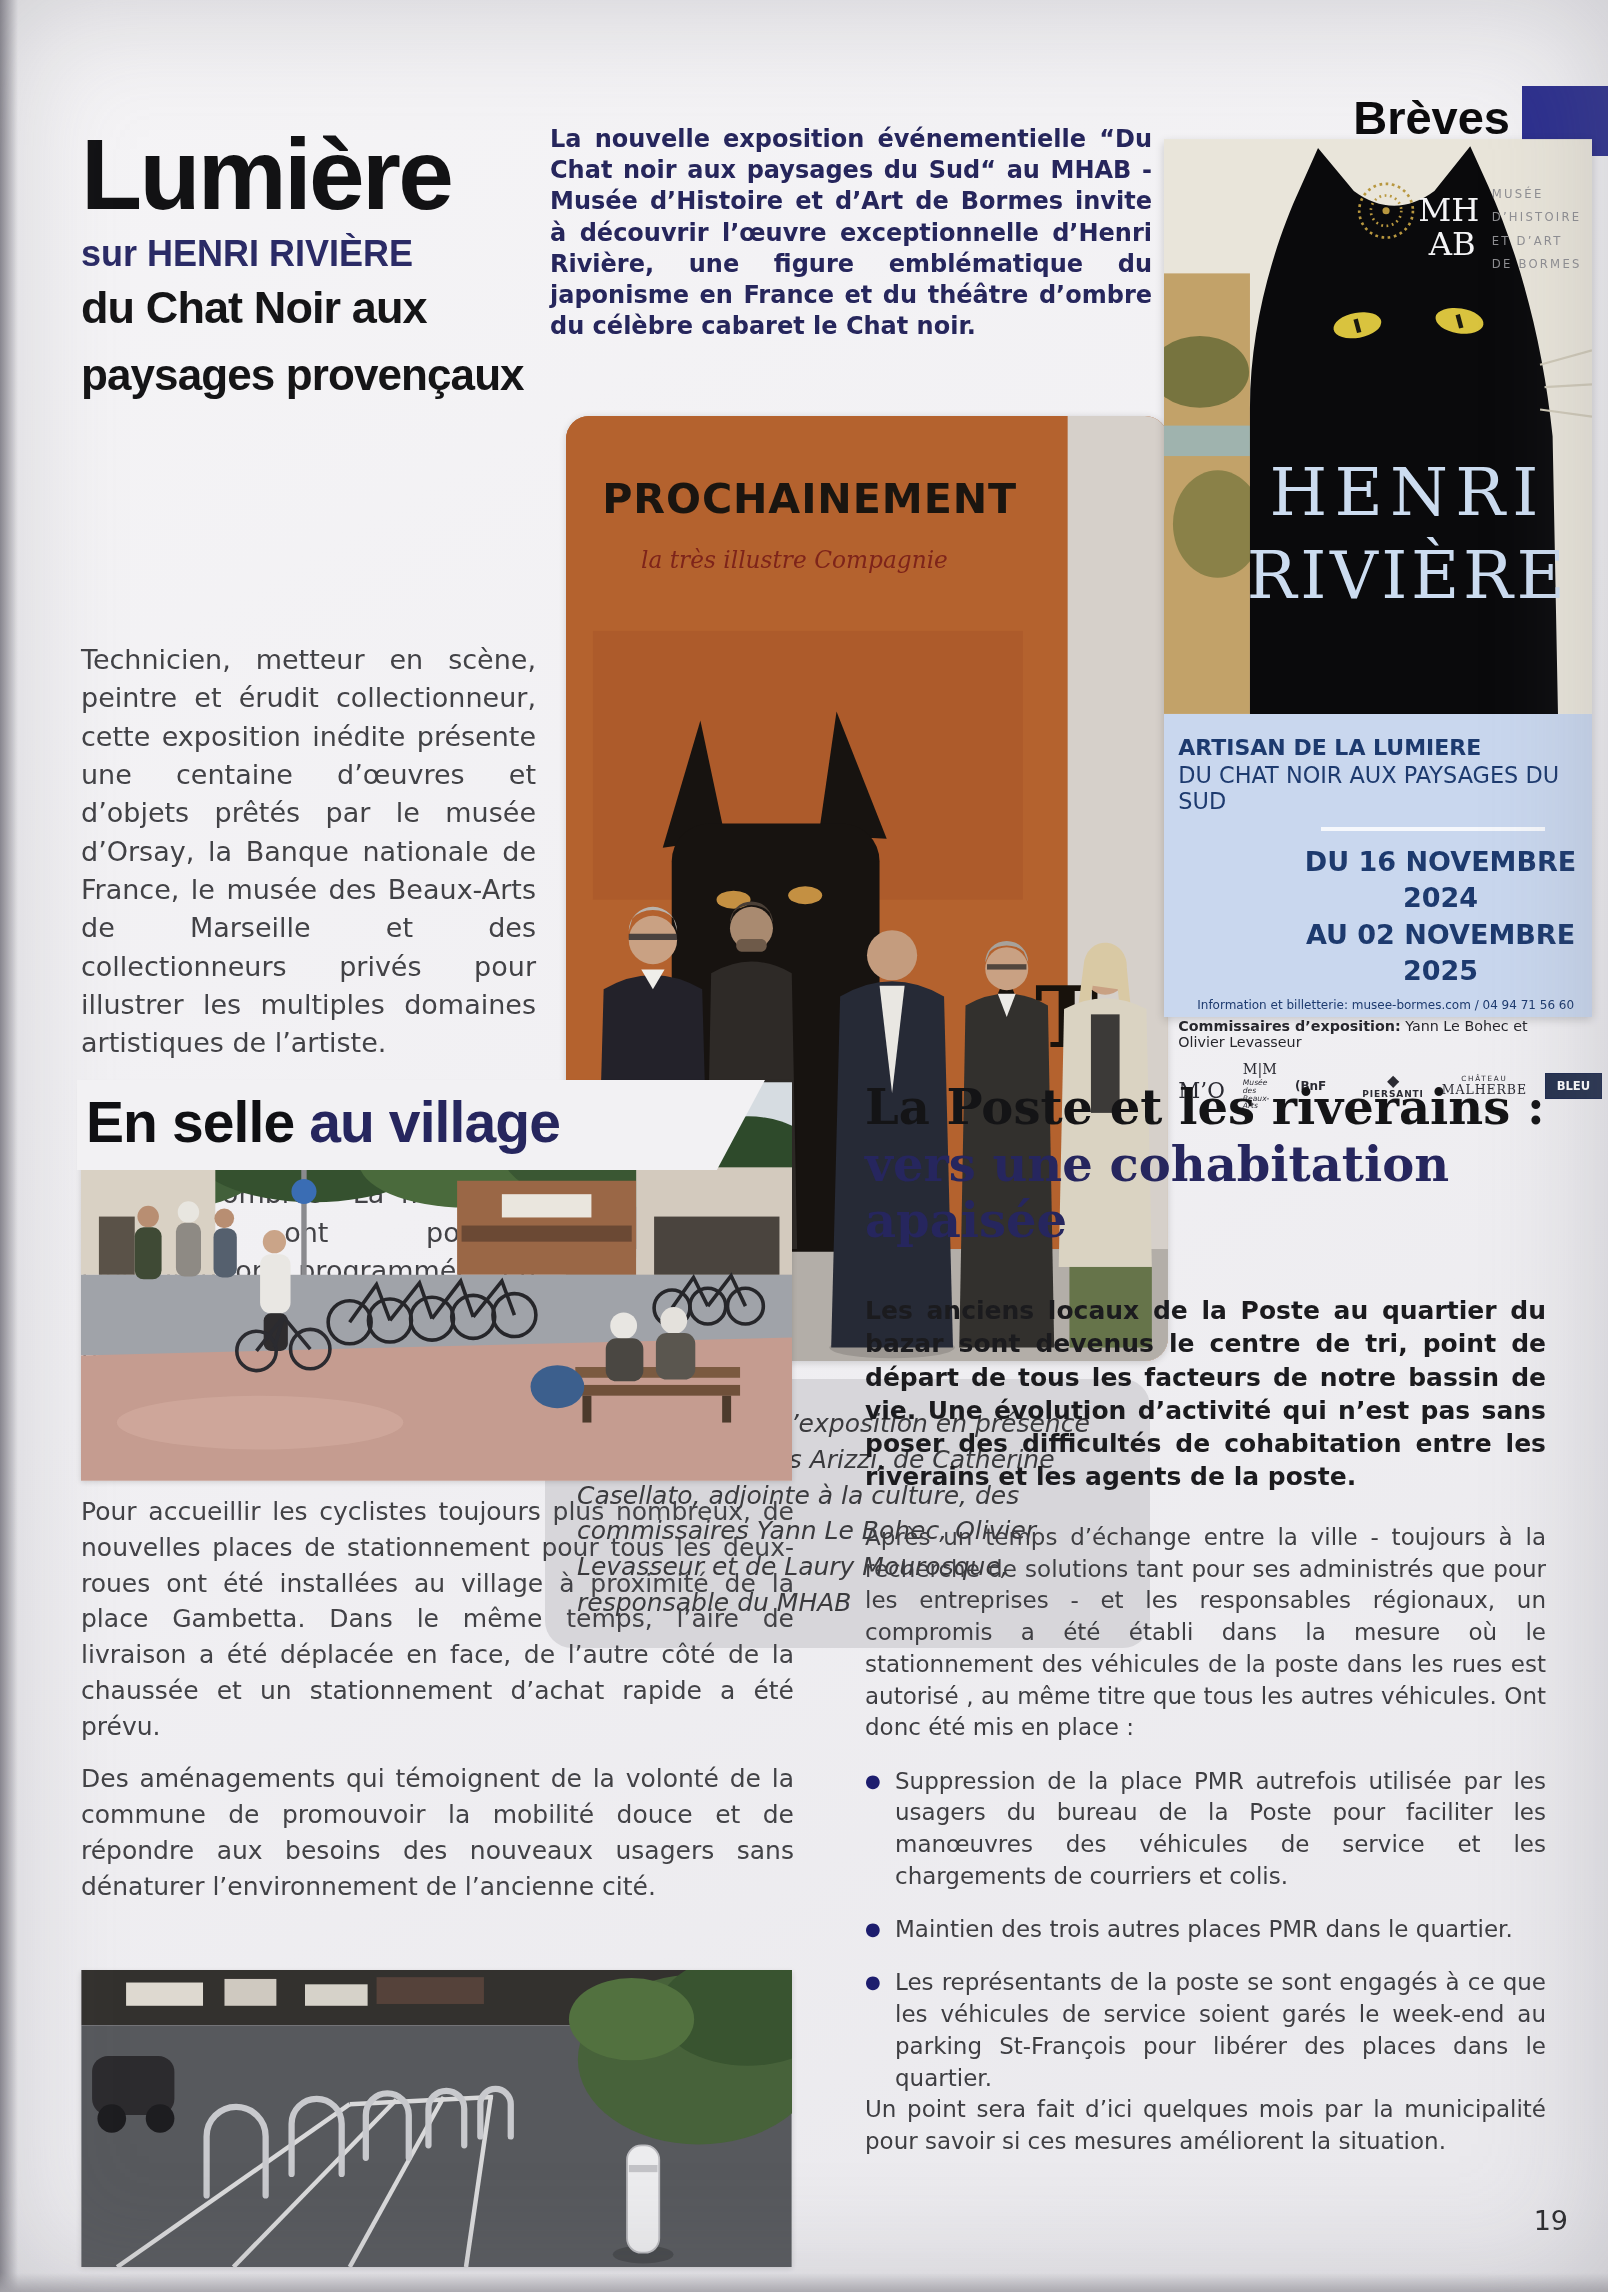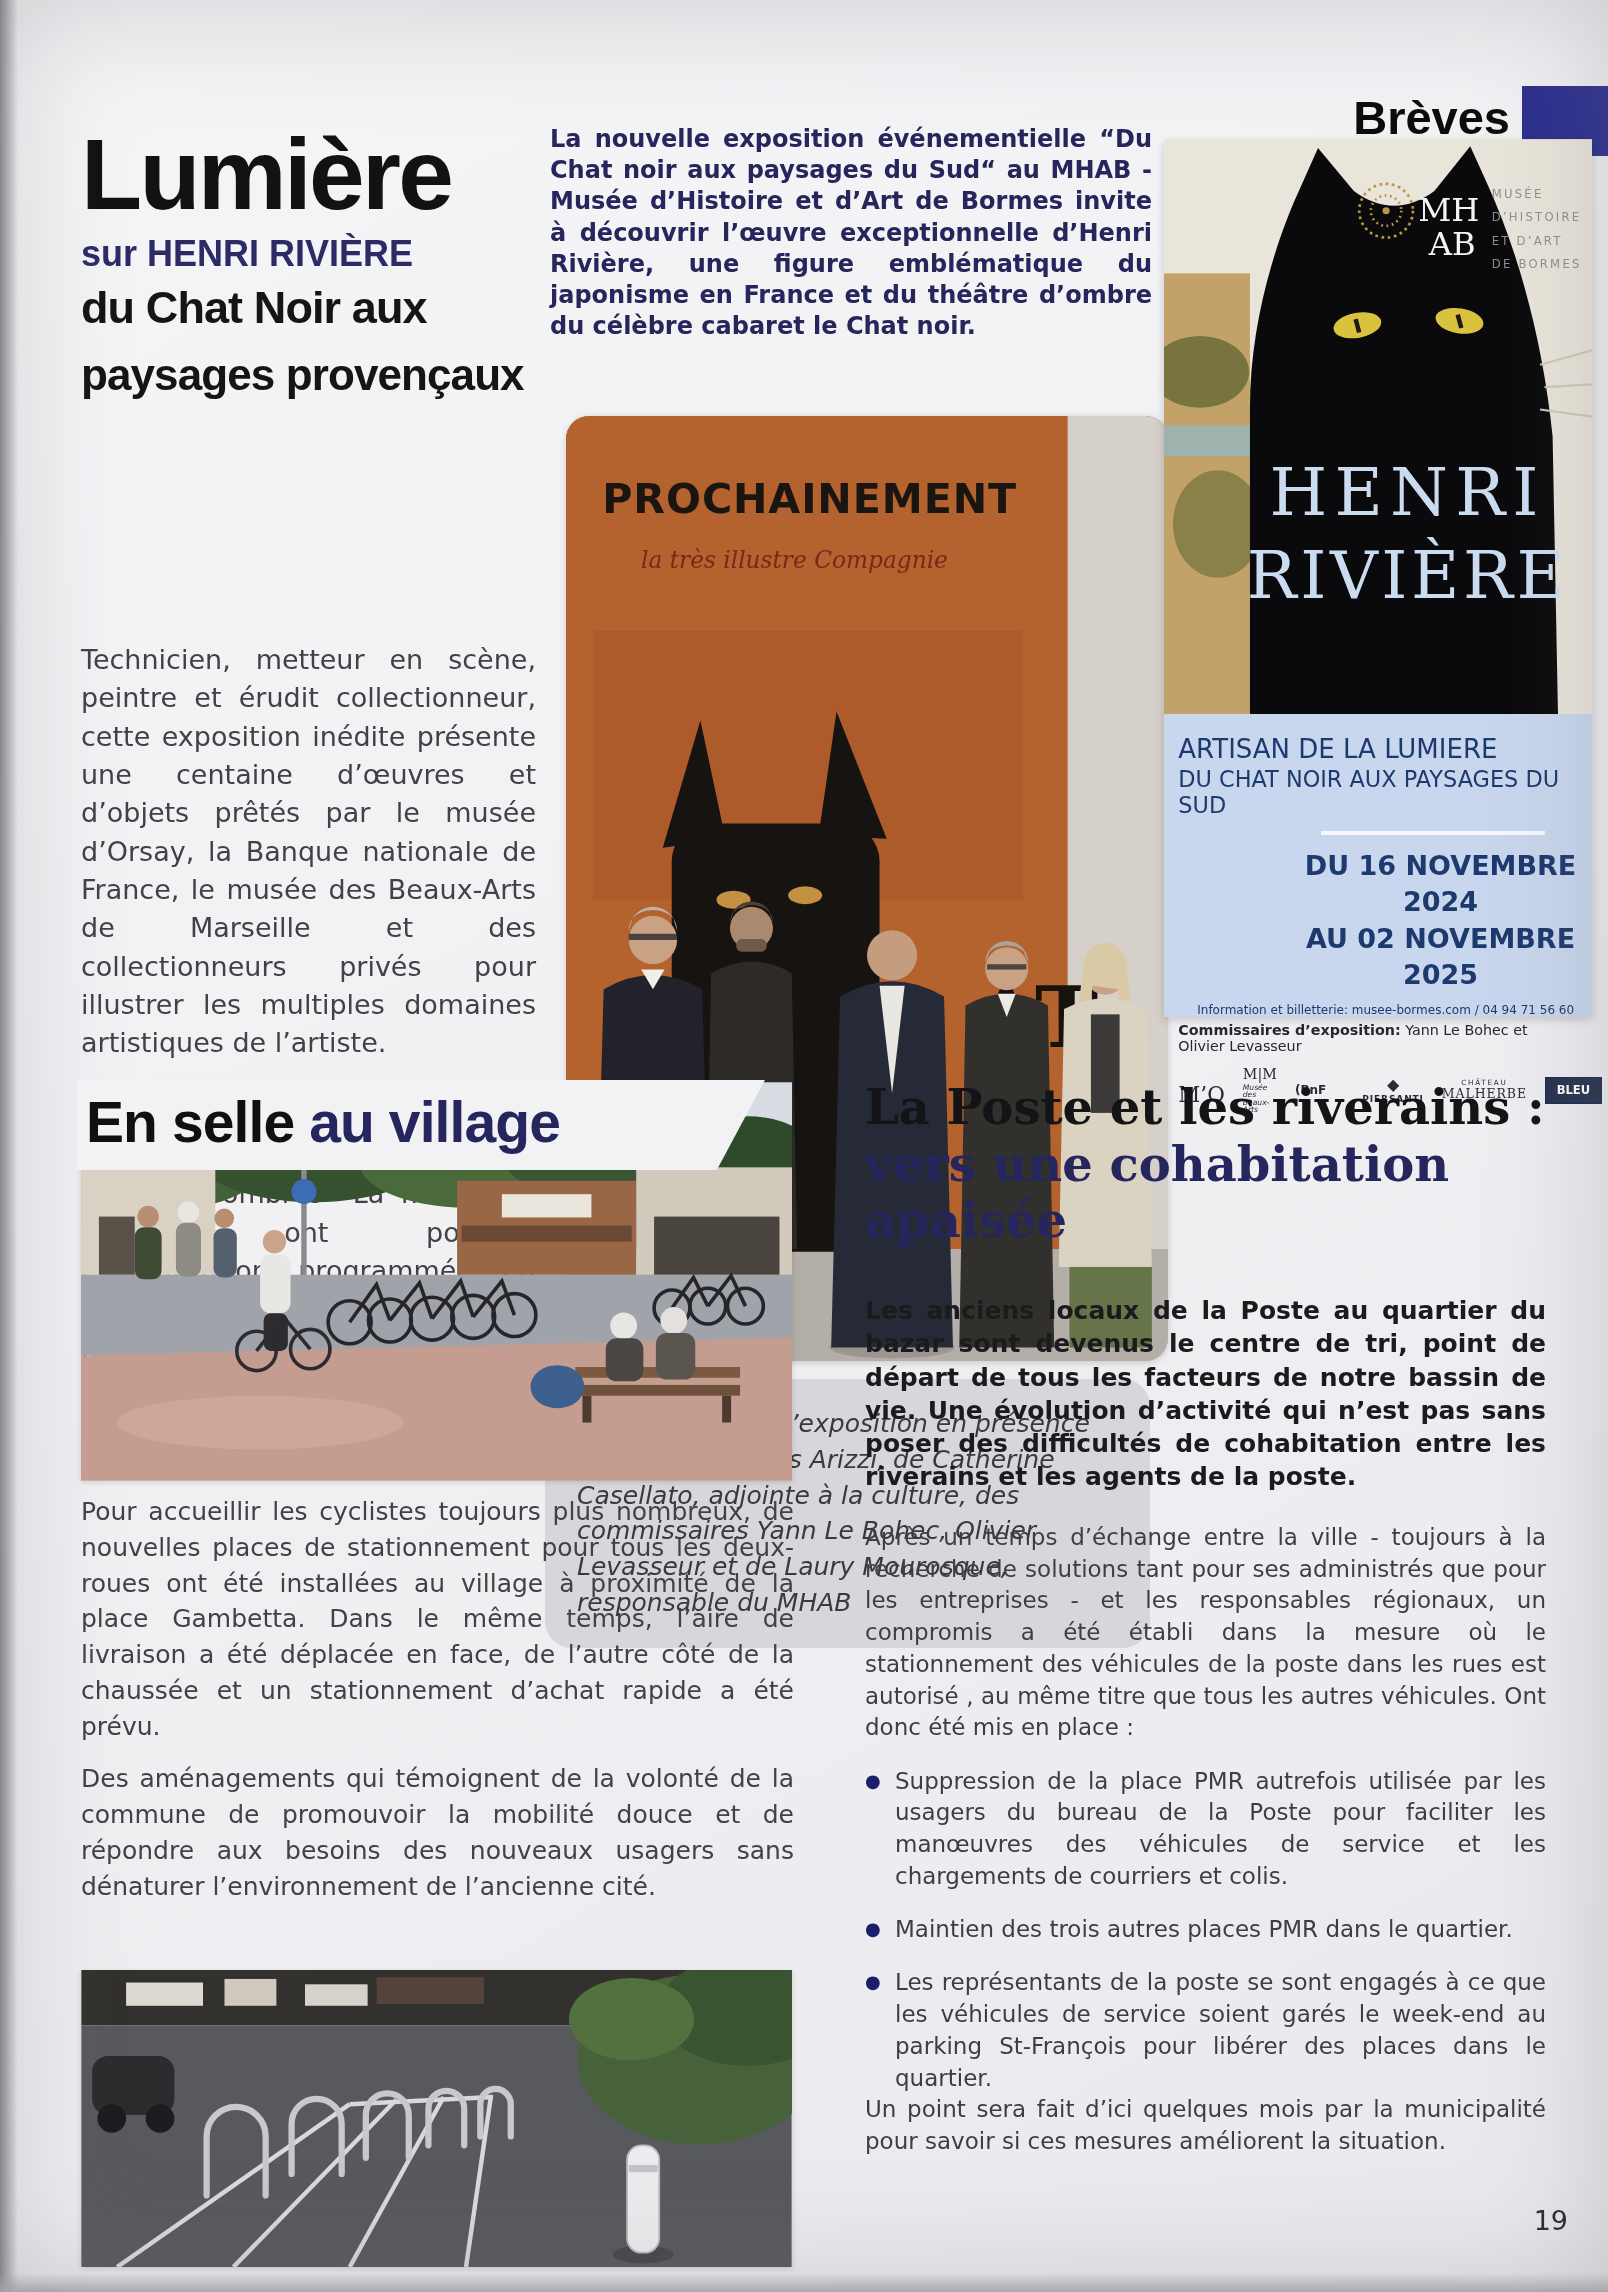"ARTISAN DE LA LUMIERE" .poster-headline { font-size: 26px -> 22px; font-weight: 400 -> 700 }
